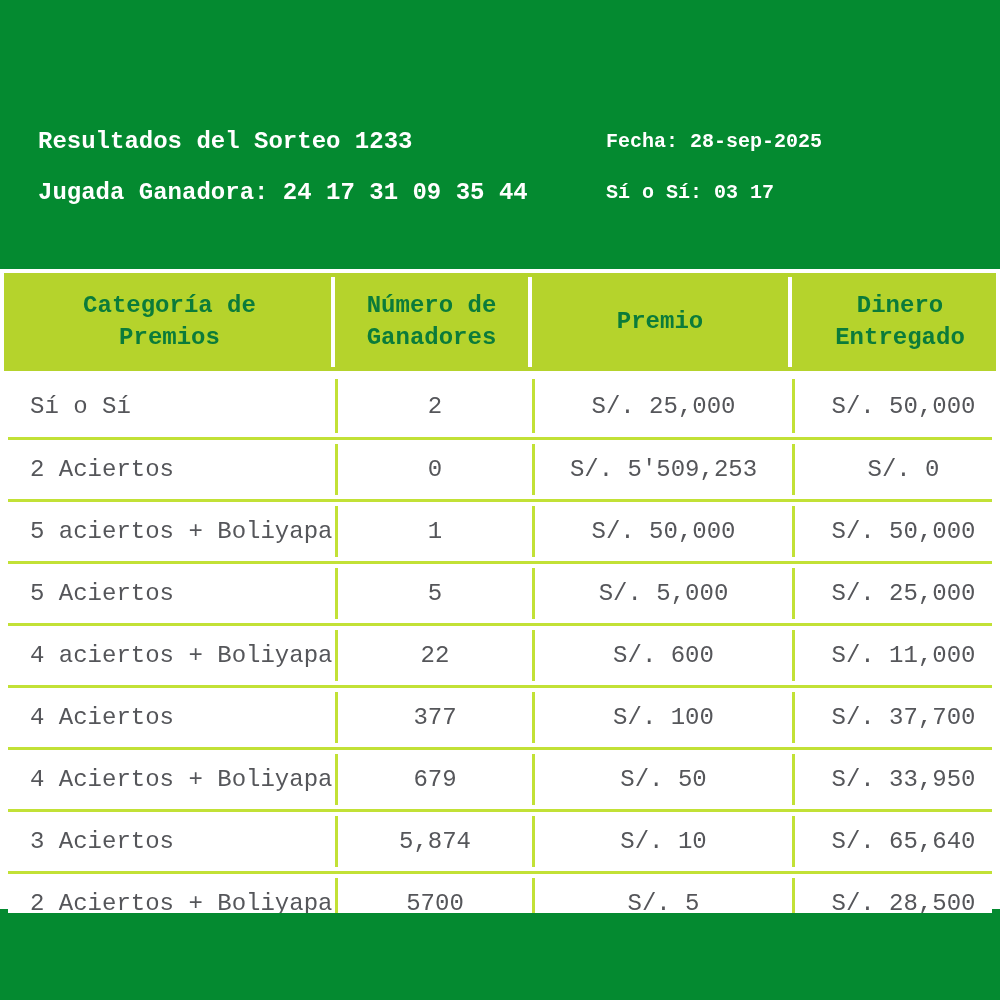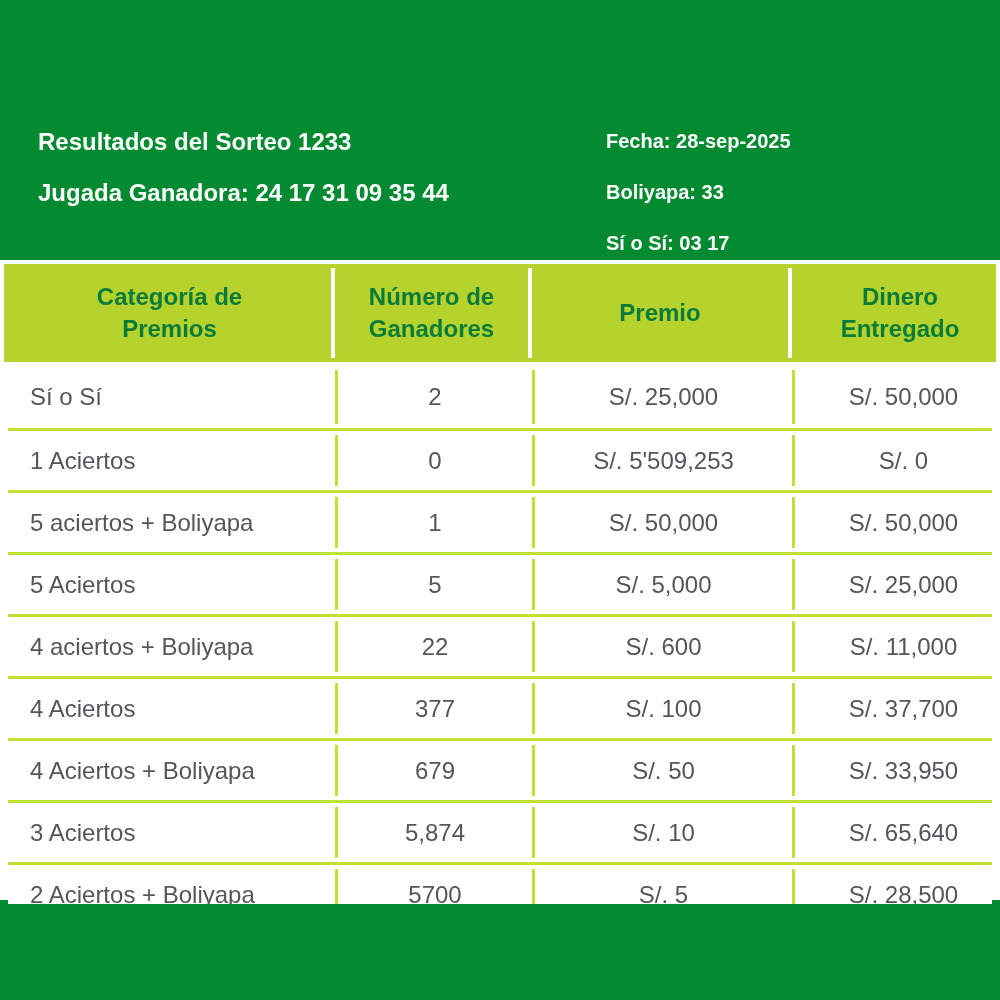"Resultados del Sorteo 1233" * { font-family: none -> Liberation Mono, monospace }
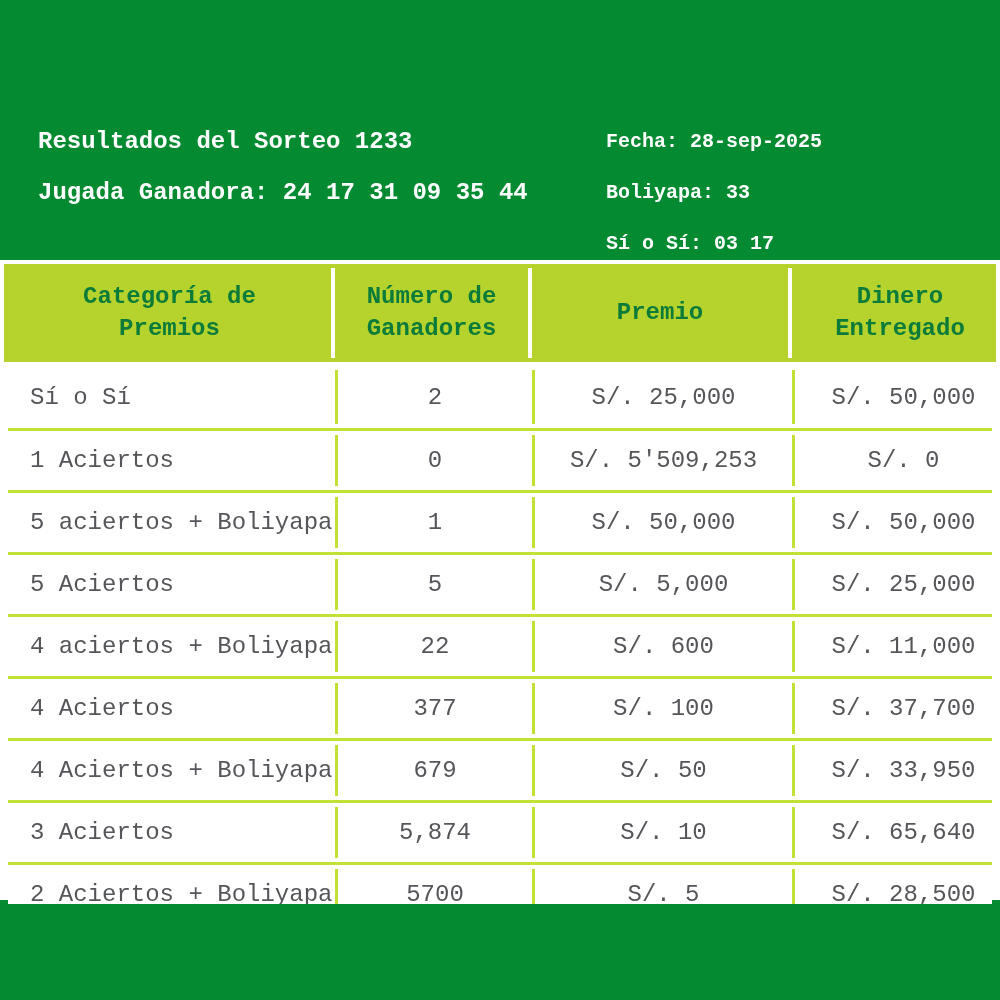"Boliyapa: 33" div { html: <div>Boliyapa: 33</div> -> none }
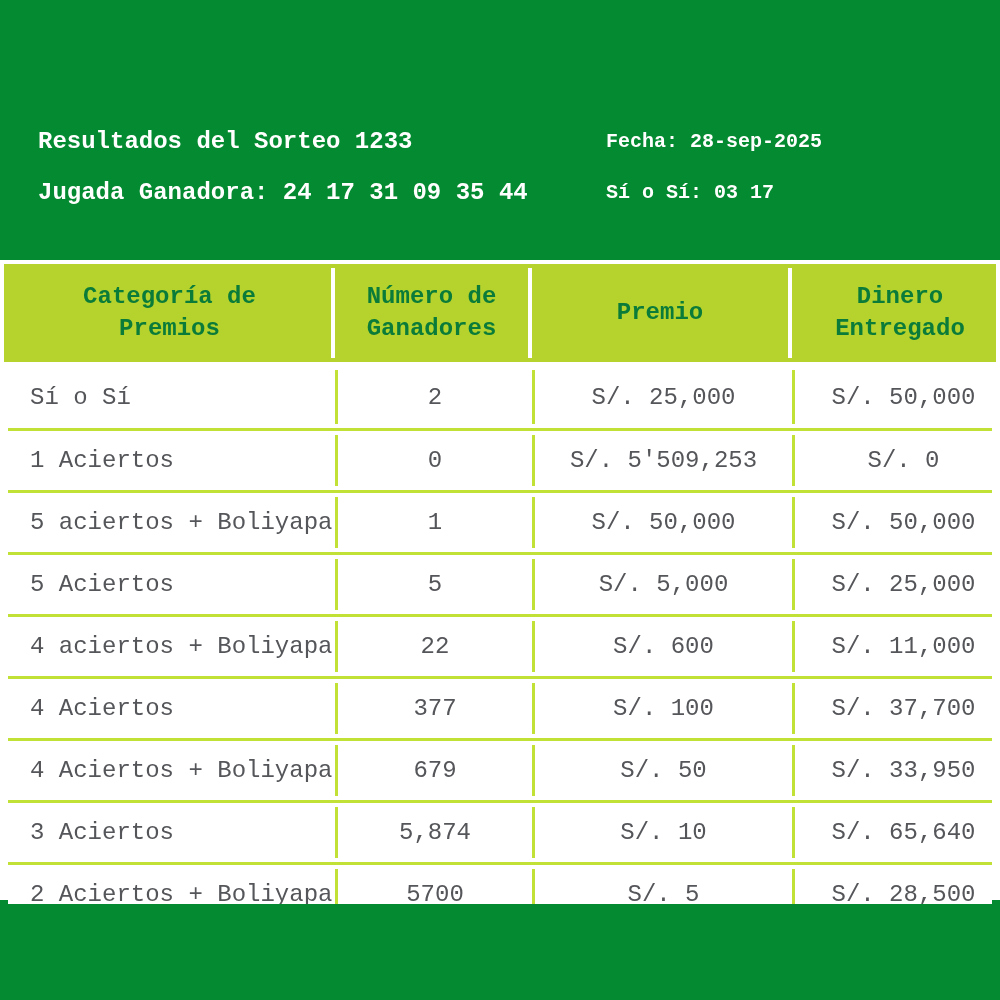"Categoría de" .table-wrap { top: 260px -> 269px }
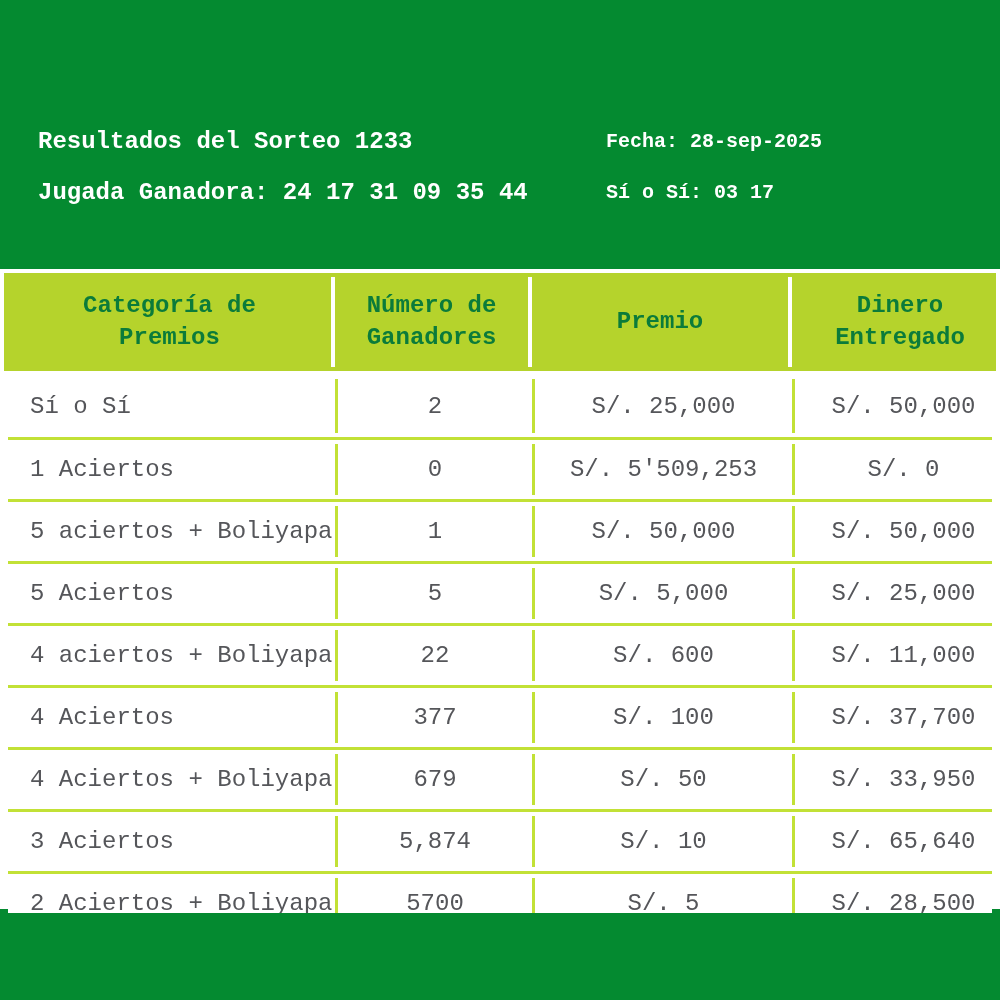"1 Aciertos" div.td { text: 1 -> 2 }
